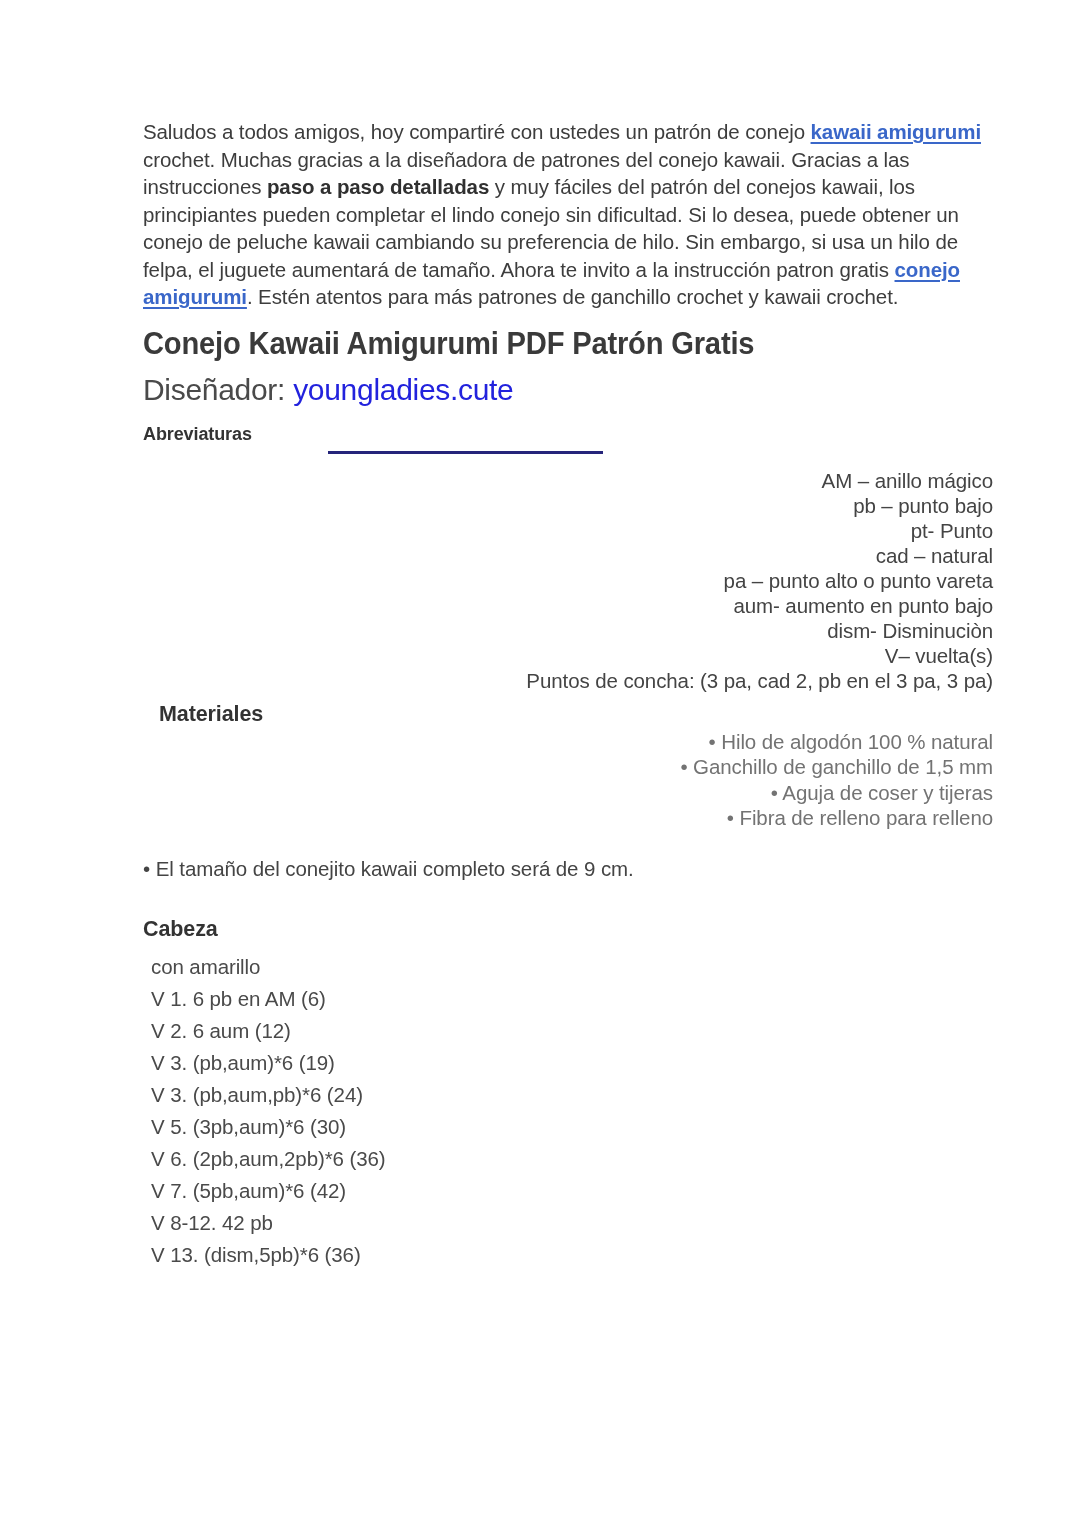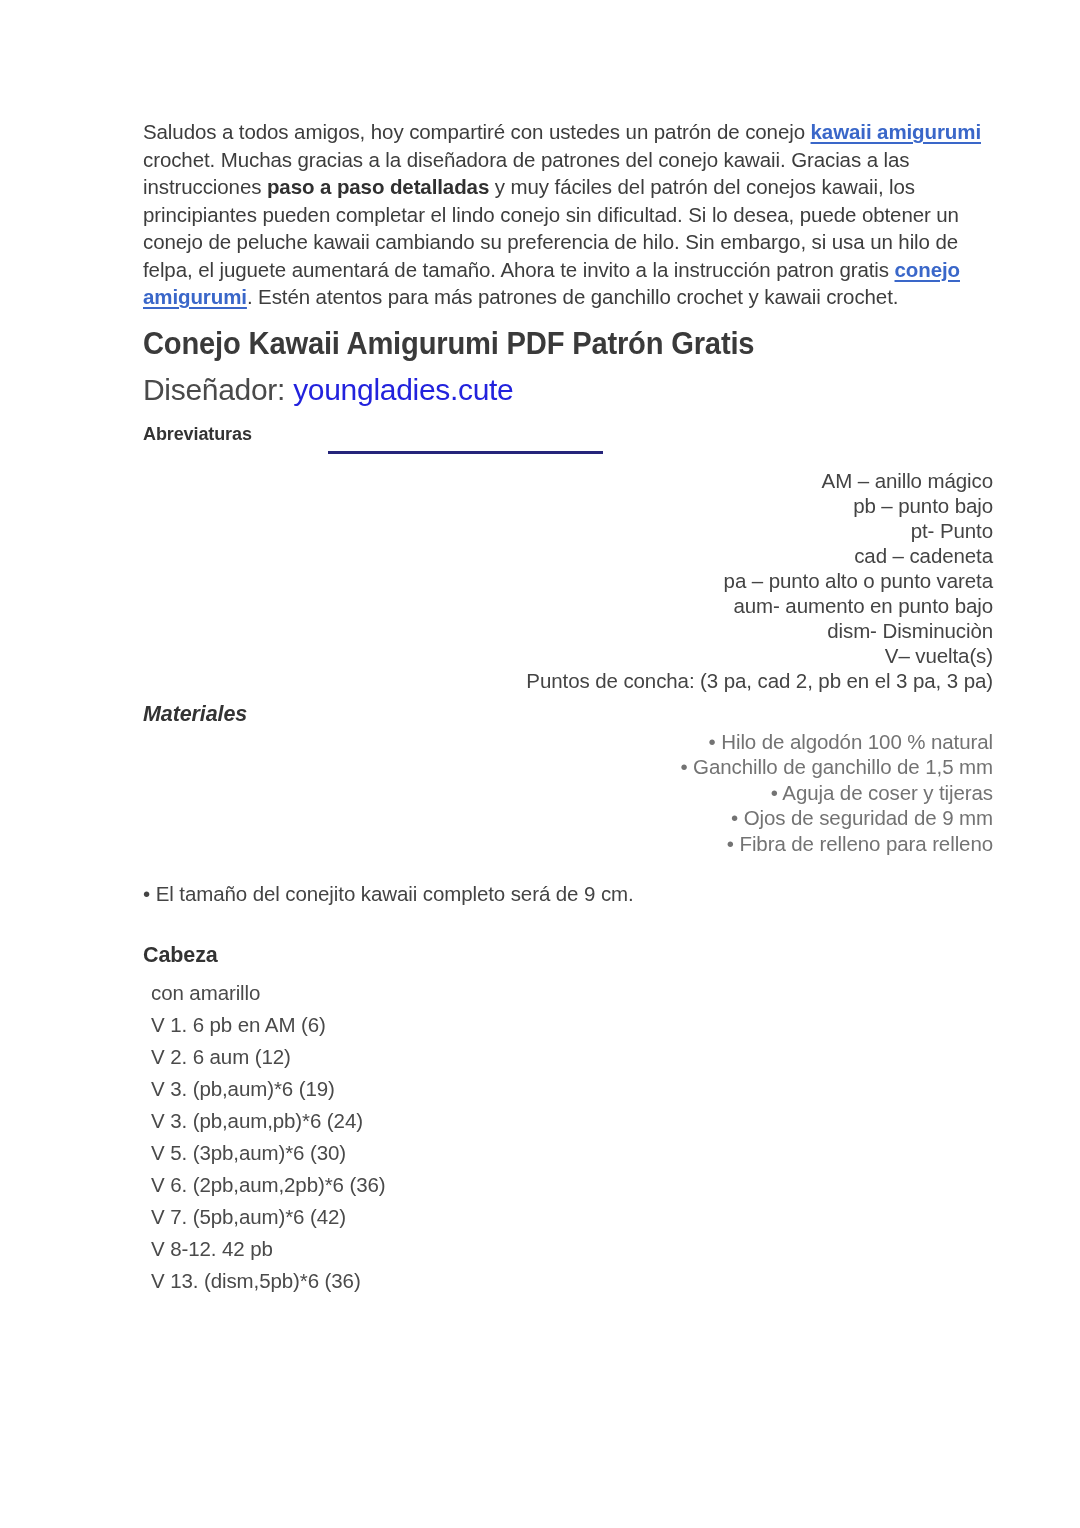"cad – cadeneta" li { text: cadeneta -> natural }
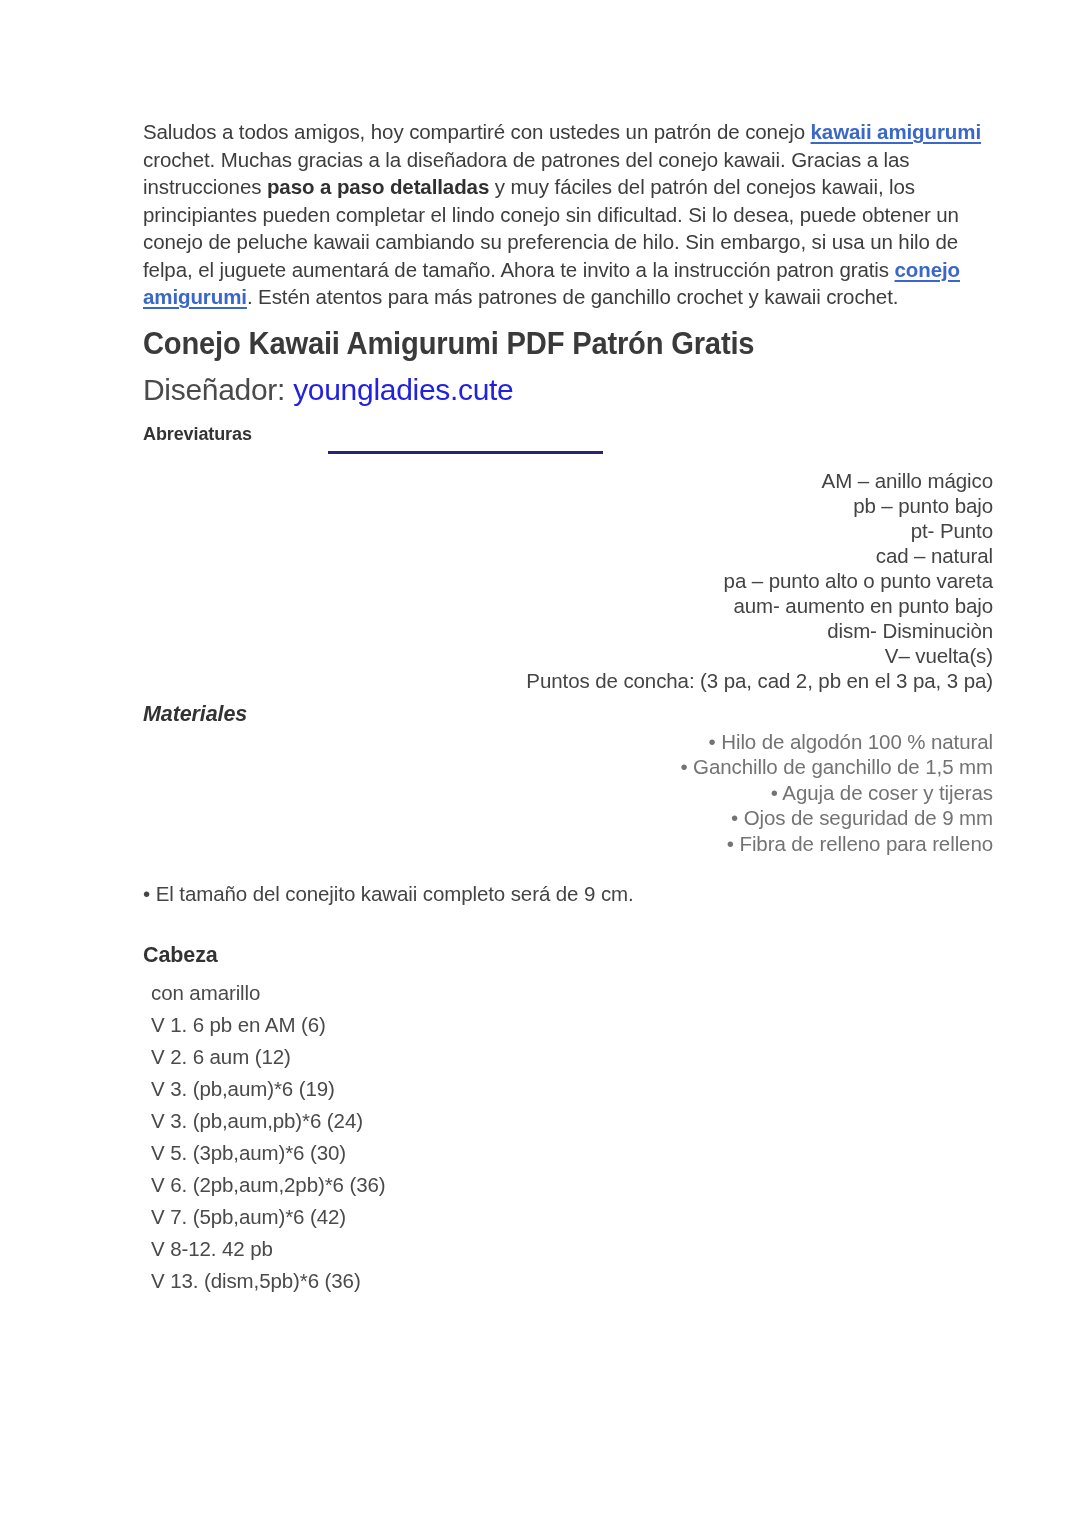"Materiales" .sec-head-plain { font-style: italic -> none; margin: 9px 0 0 0 -> 9px 0 0 16px }
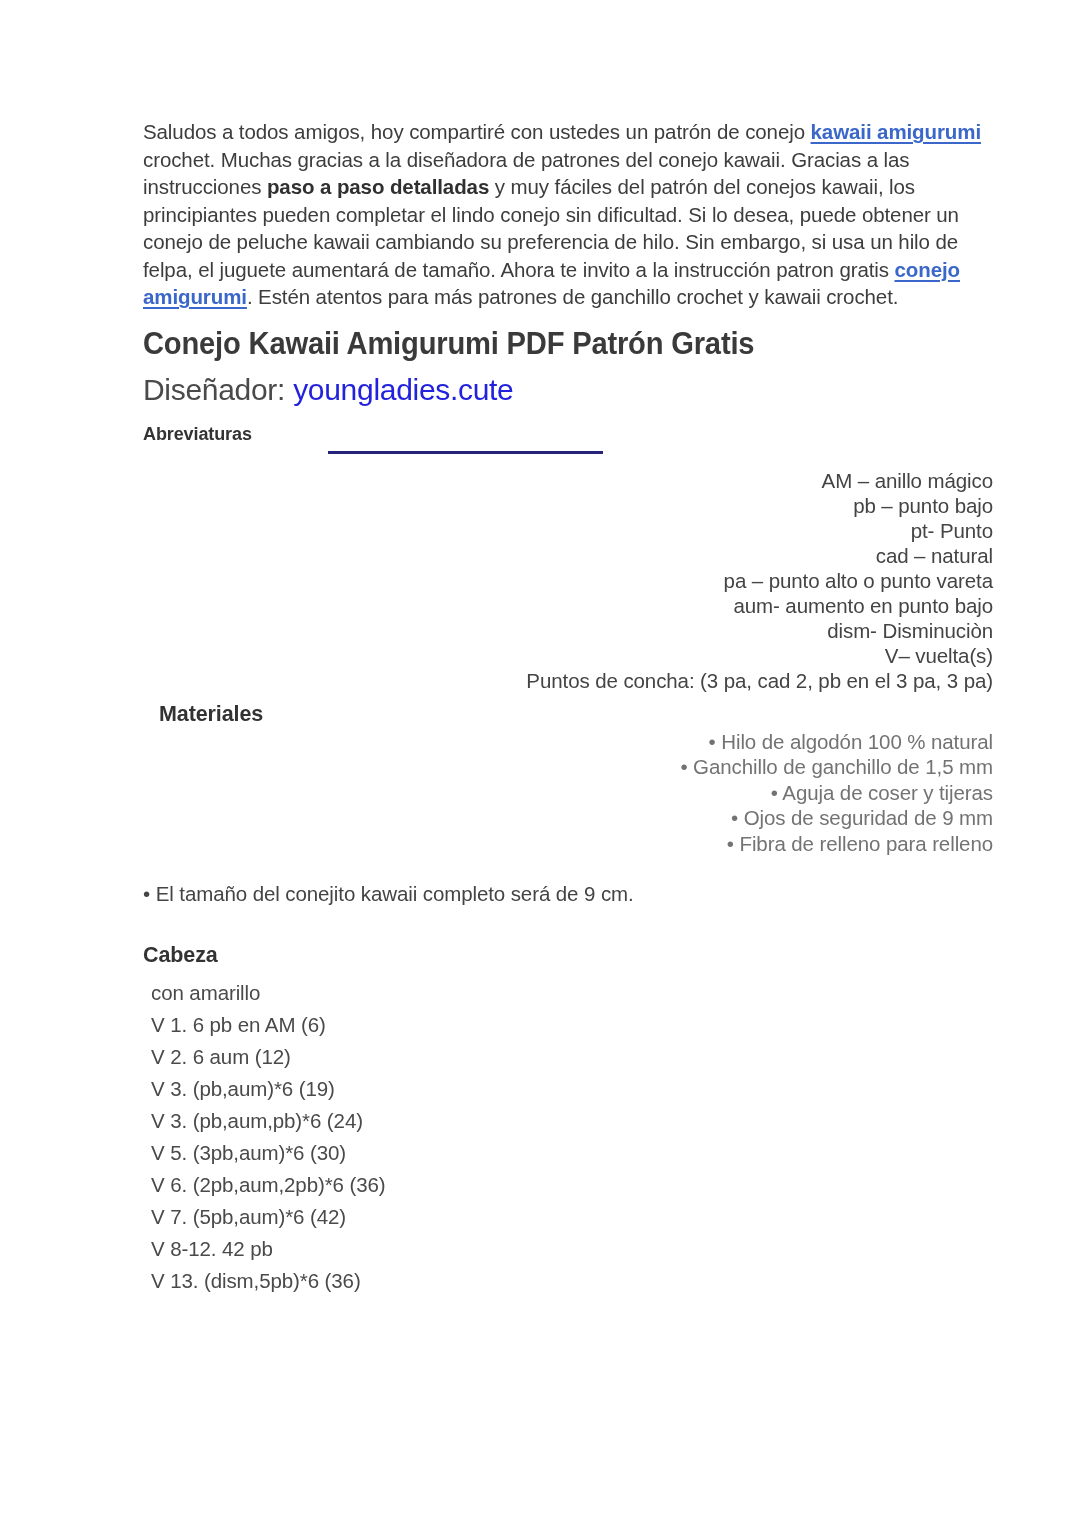"• Ojos de seguridad de" li { html: <li>• Ojos de seguridad de 9 mm</li> -> none }
